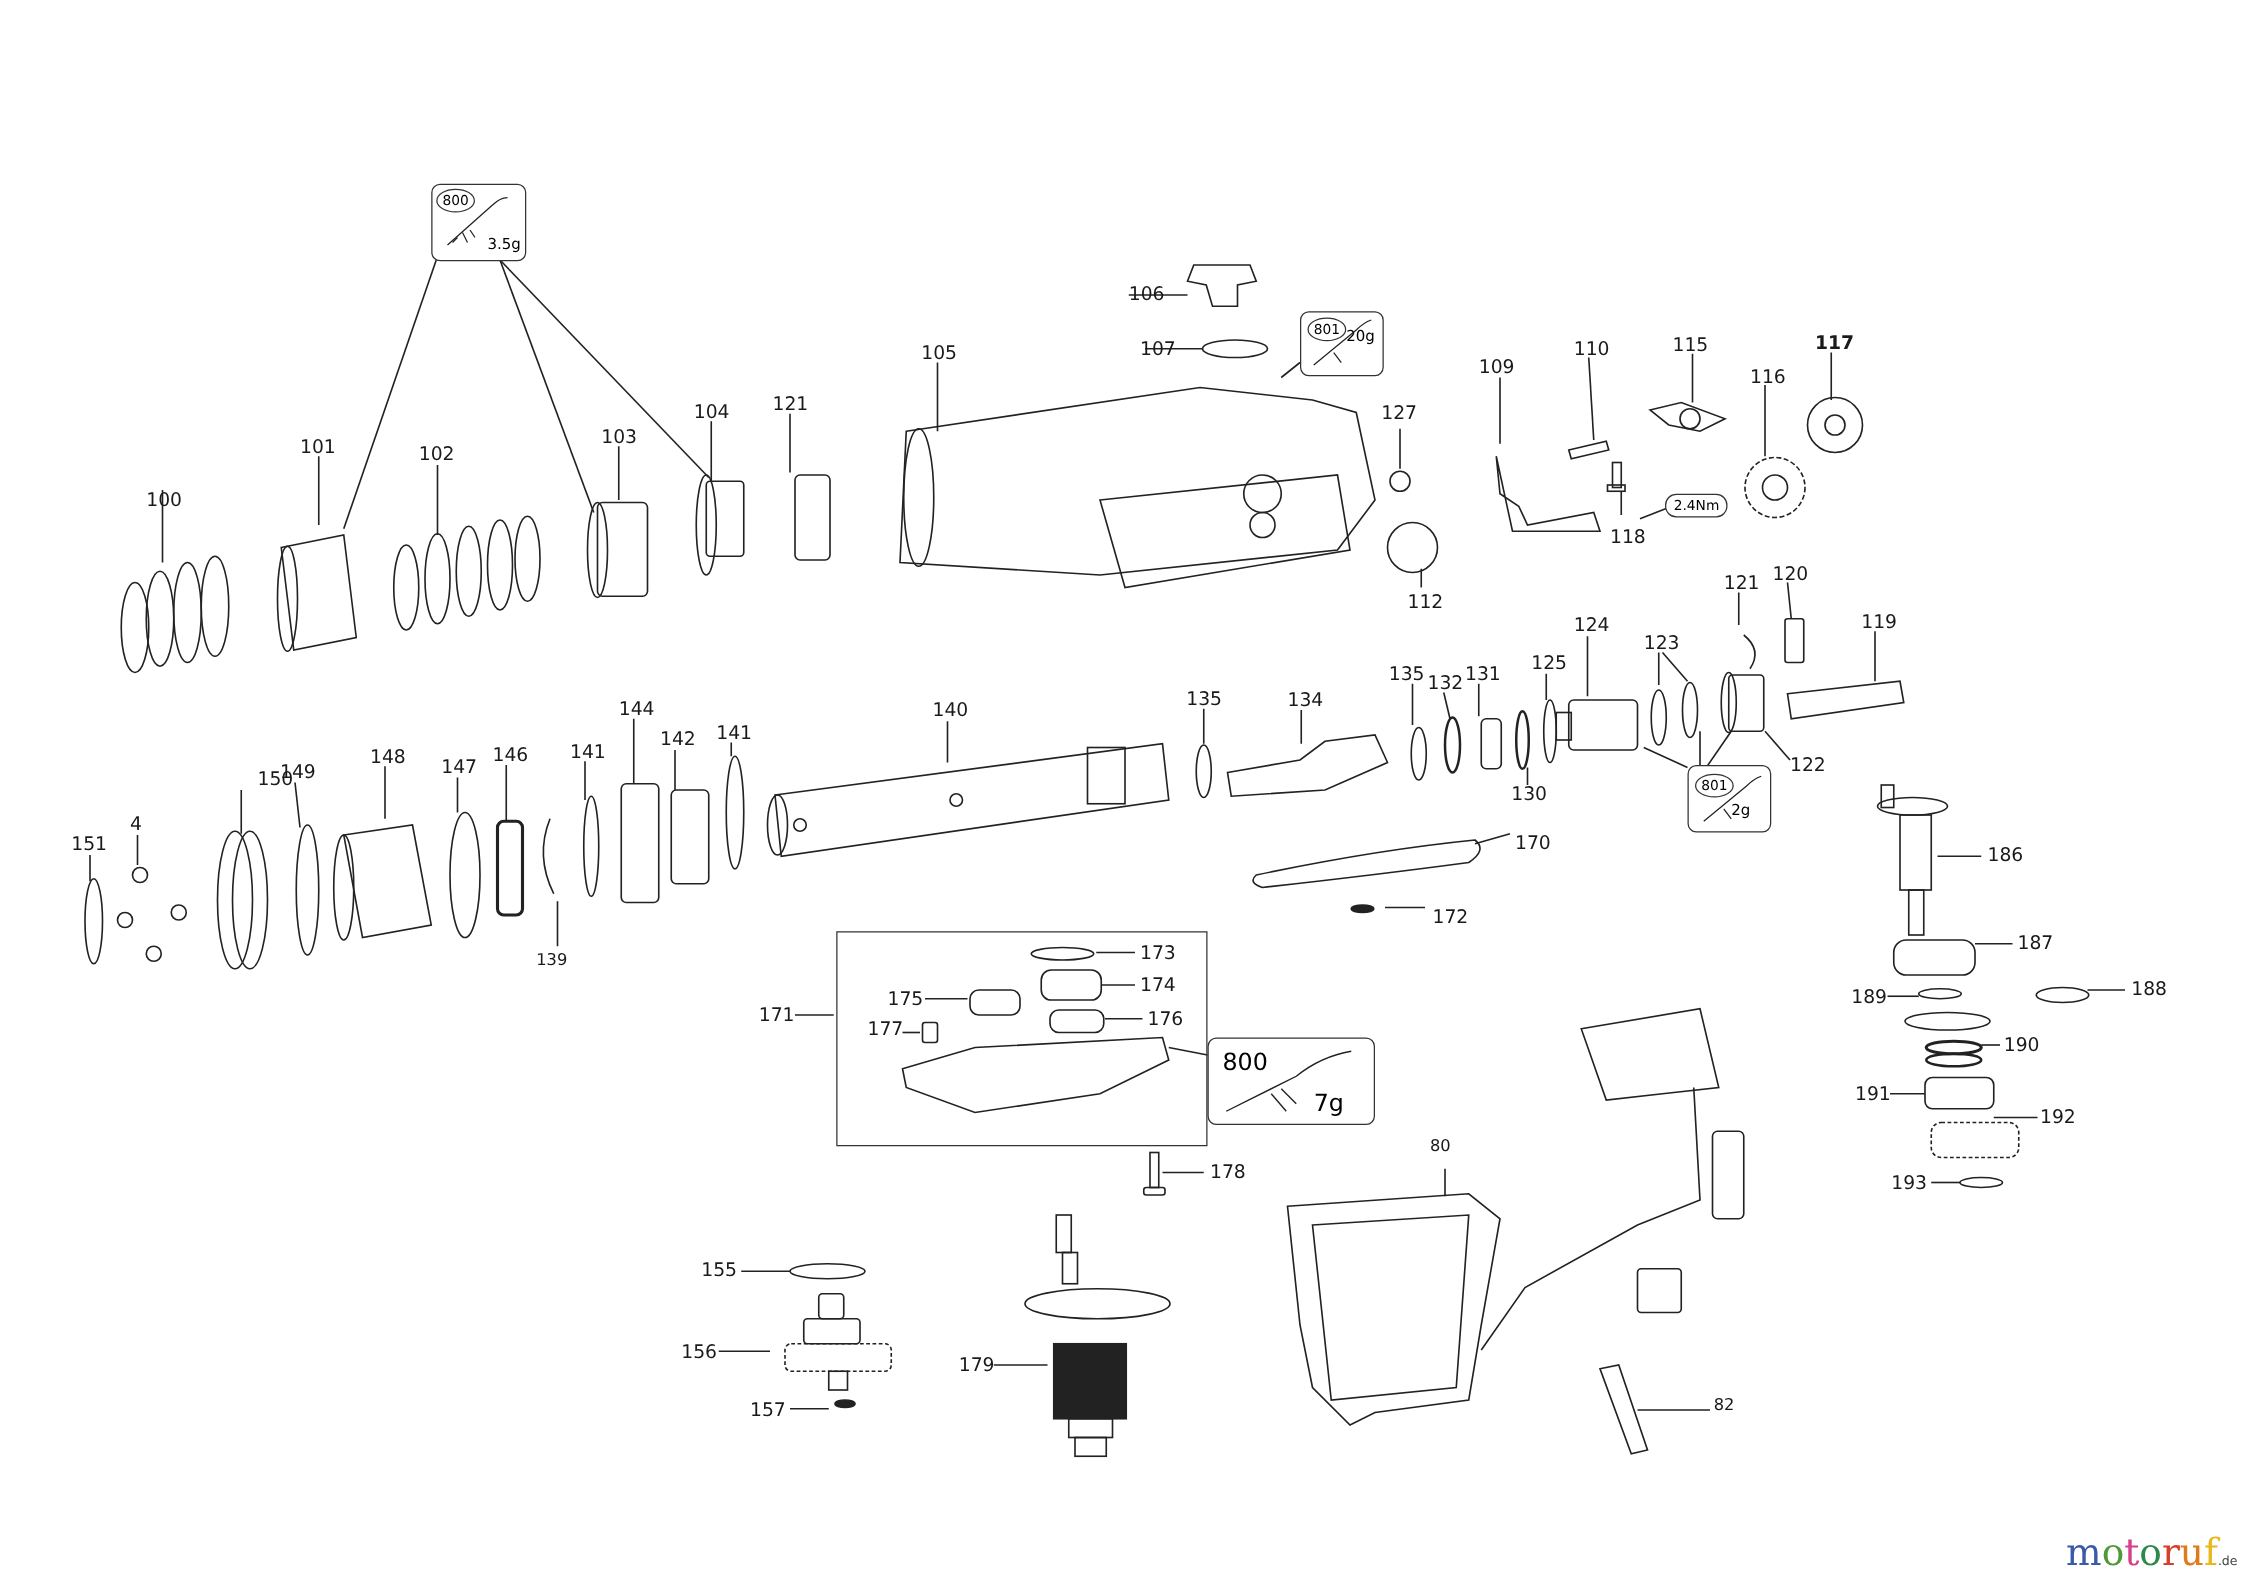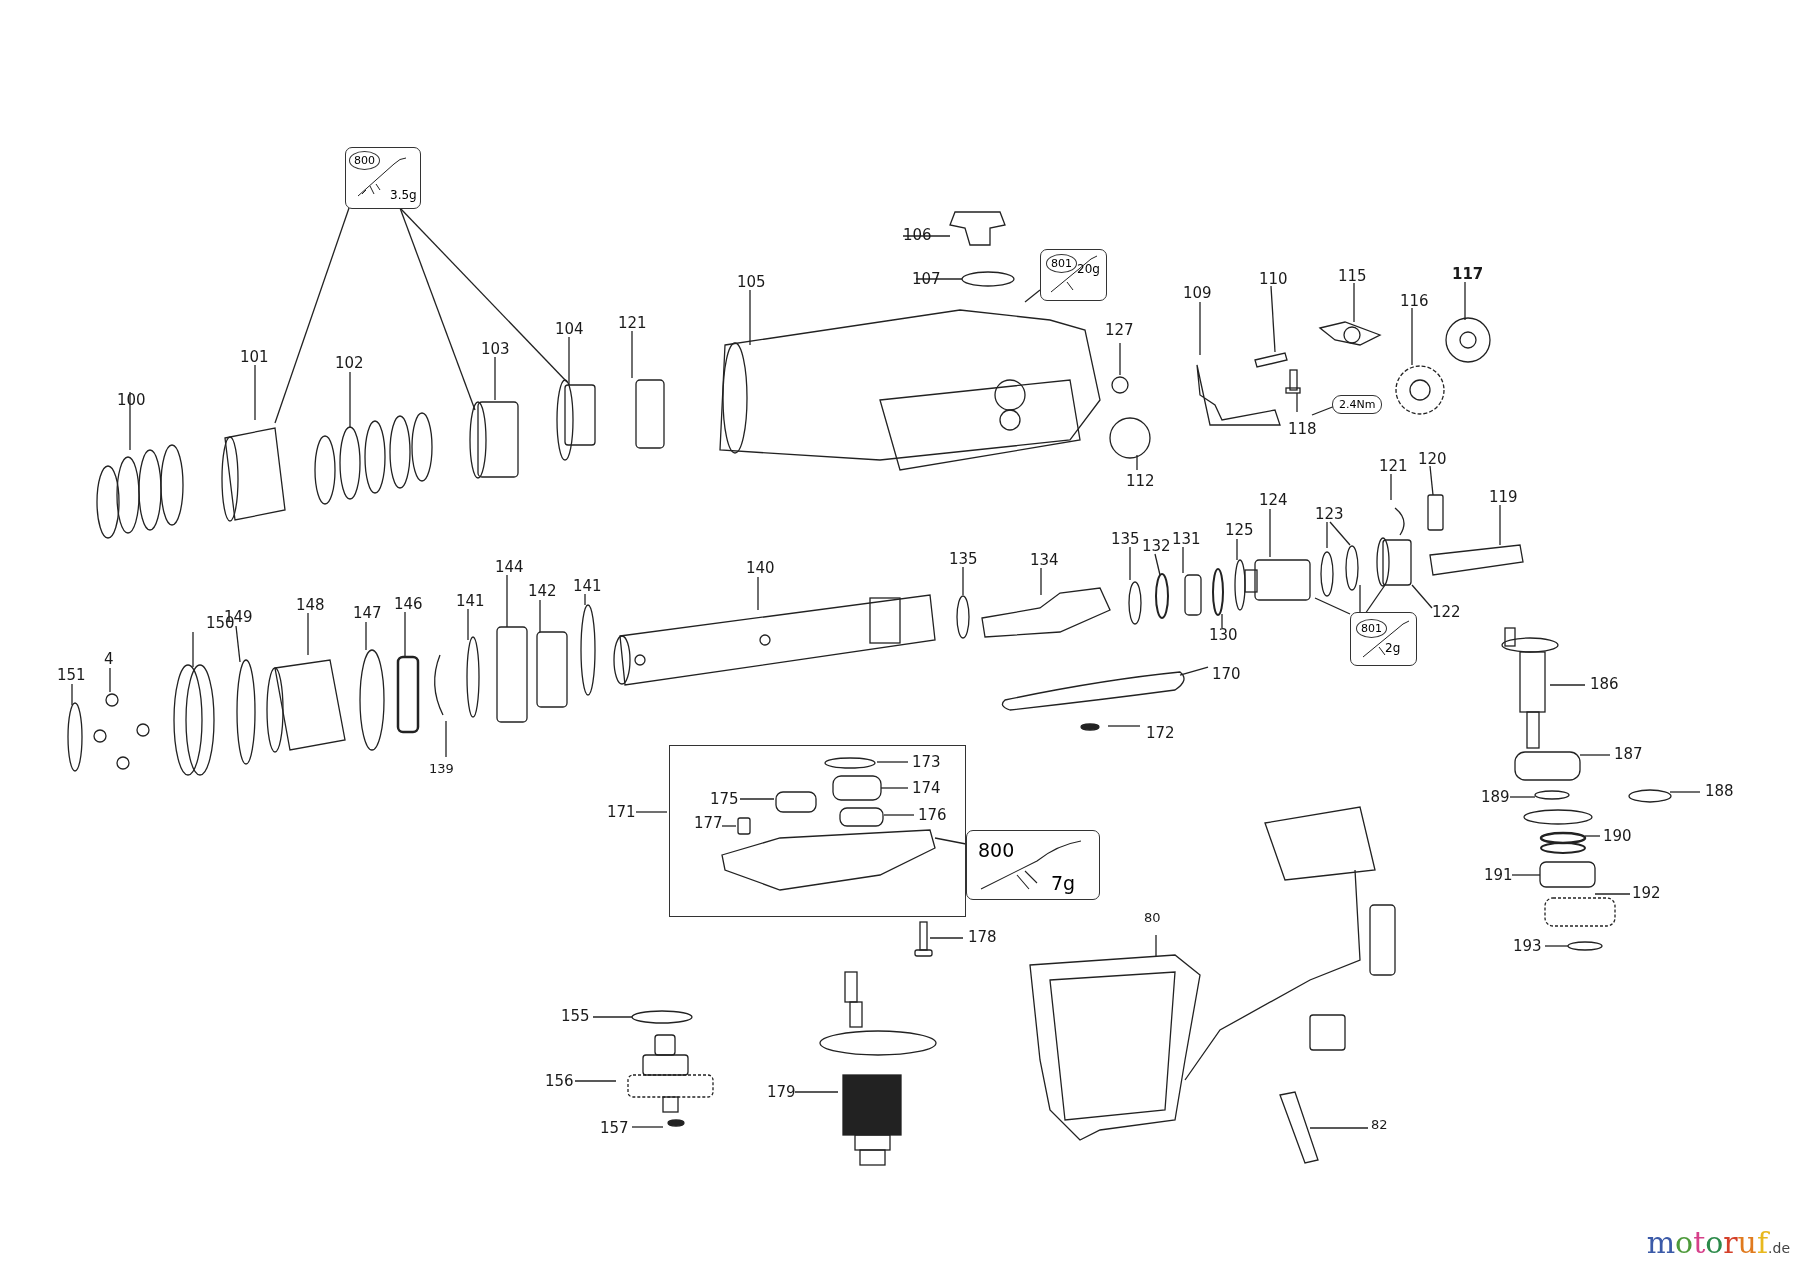".de" .logo .tld { font-size: 14px -> 10px }
